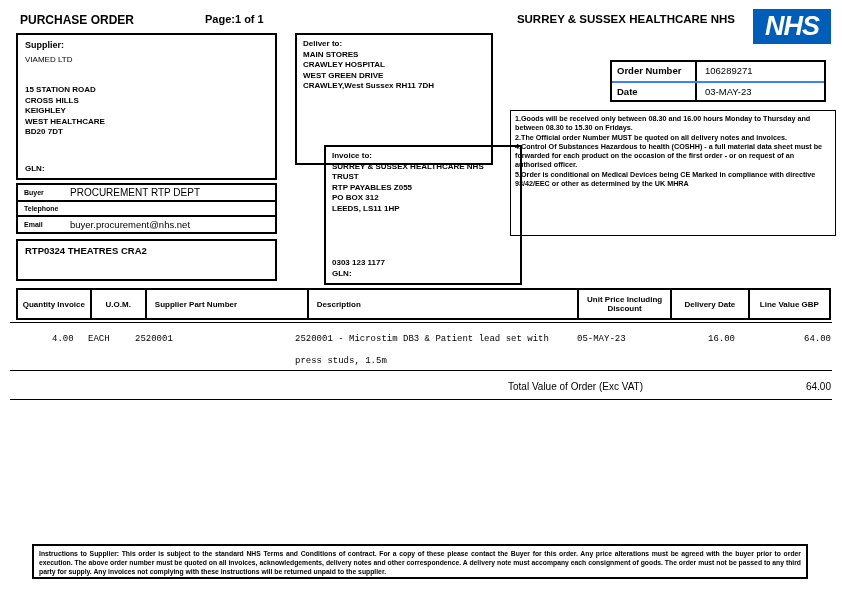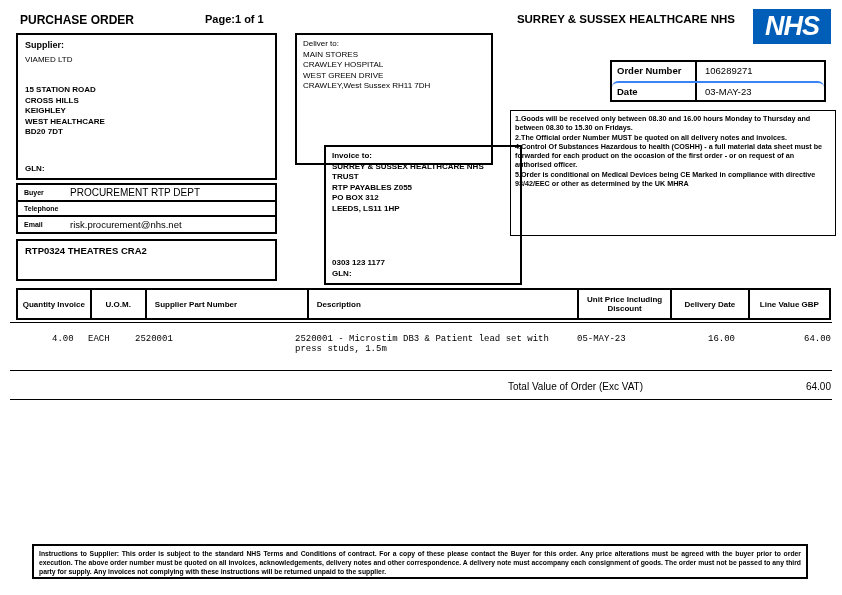"Deliver to:" .deliver-box { font-weight: normal -> bold }
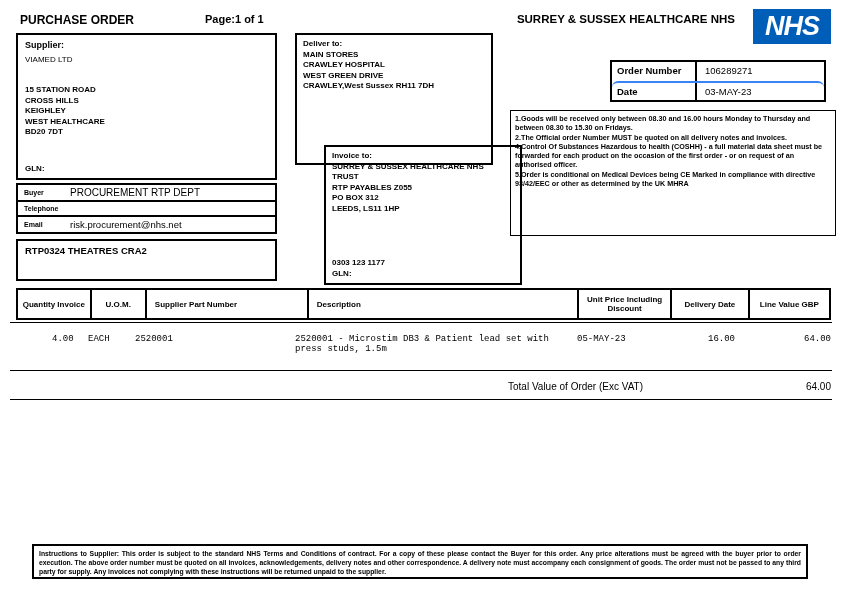"Order Number" .order-row { border-radius: 6px -> none }
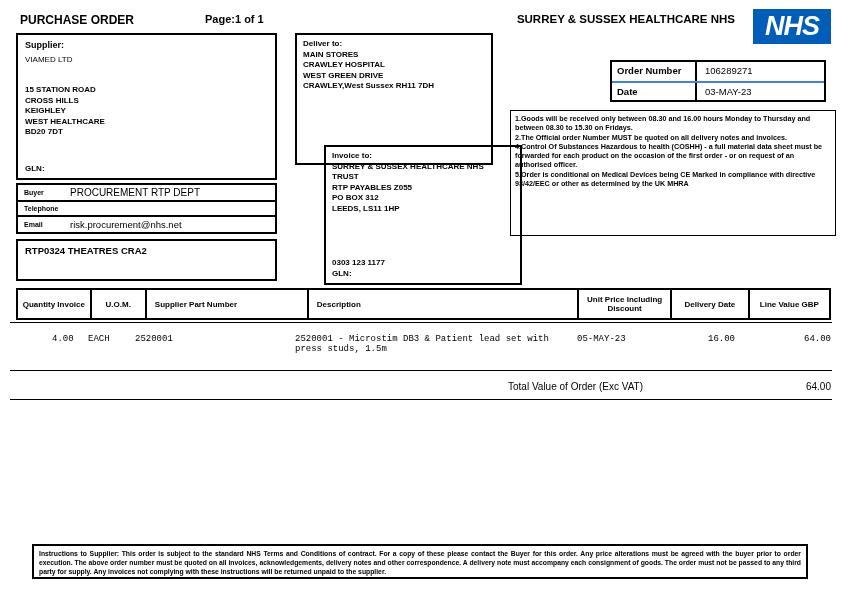"risk.procurement@nhs.net" span.rv { text: risk.procurement@nhs.net -> buyer.procurement@nhs.net }
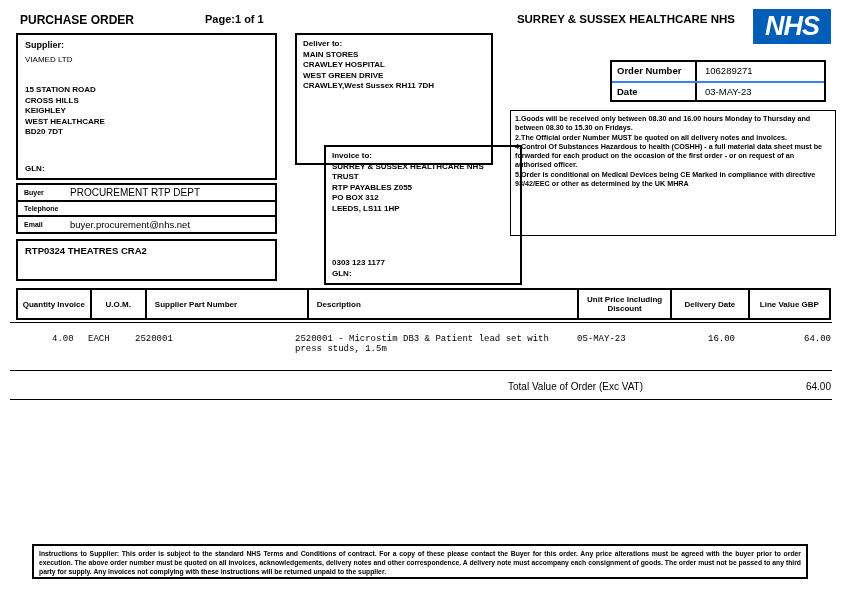"press studs, 1.5m" div.abs { top: 344px -> 356px }
